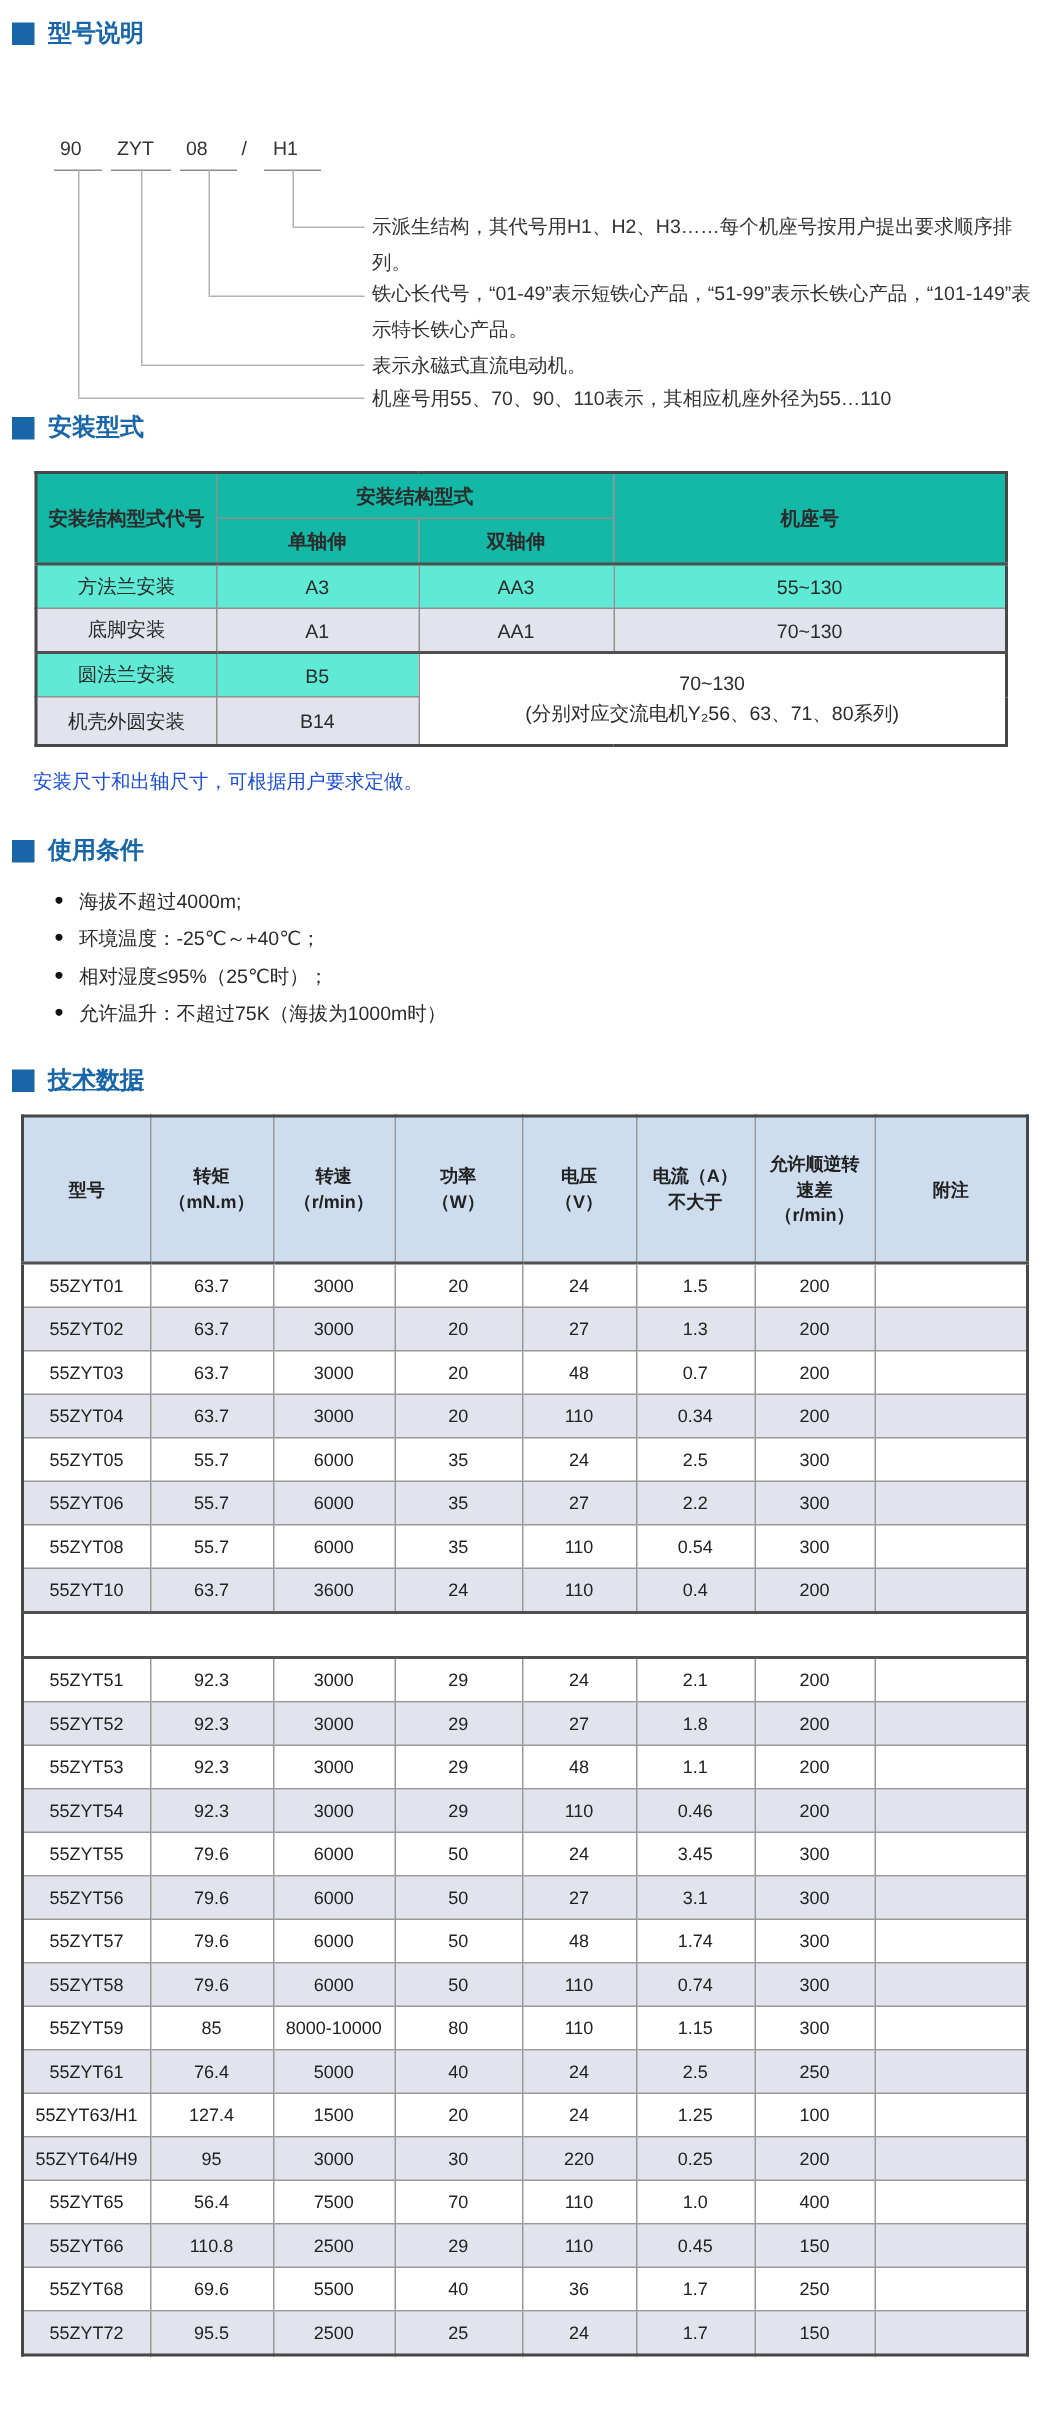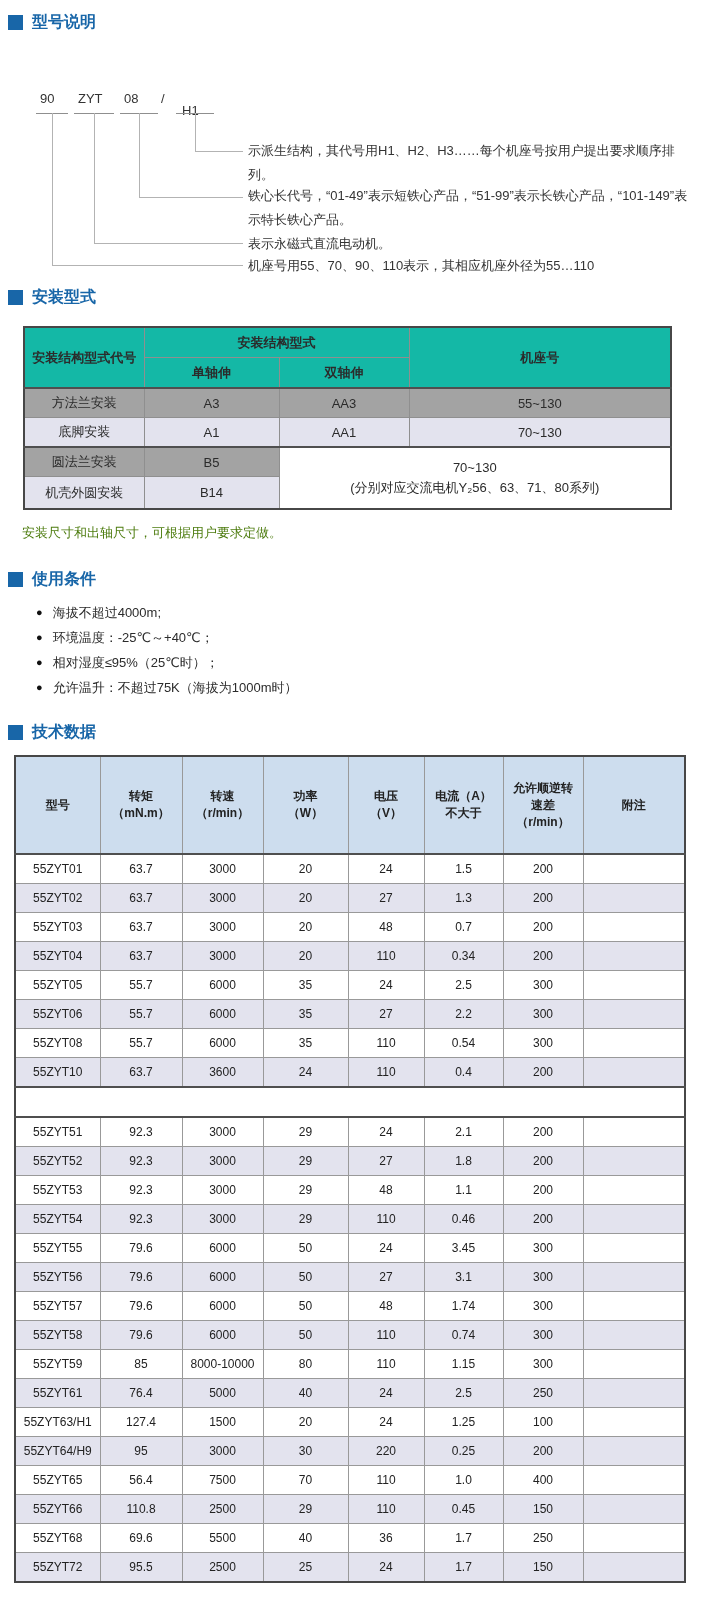"H1" span.code { margin-top: 12px -> none }
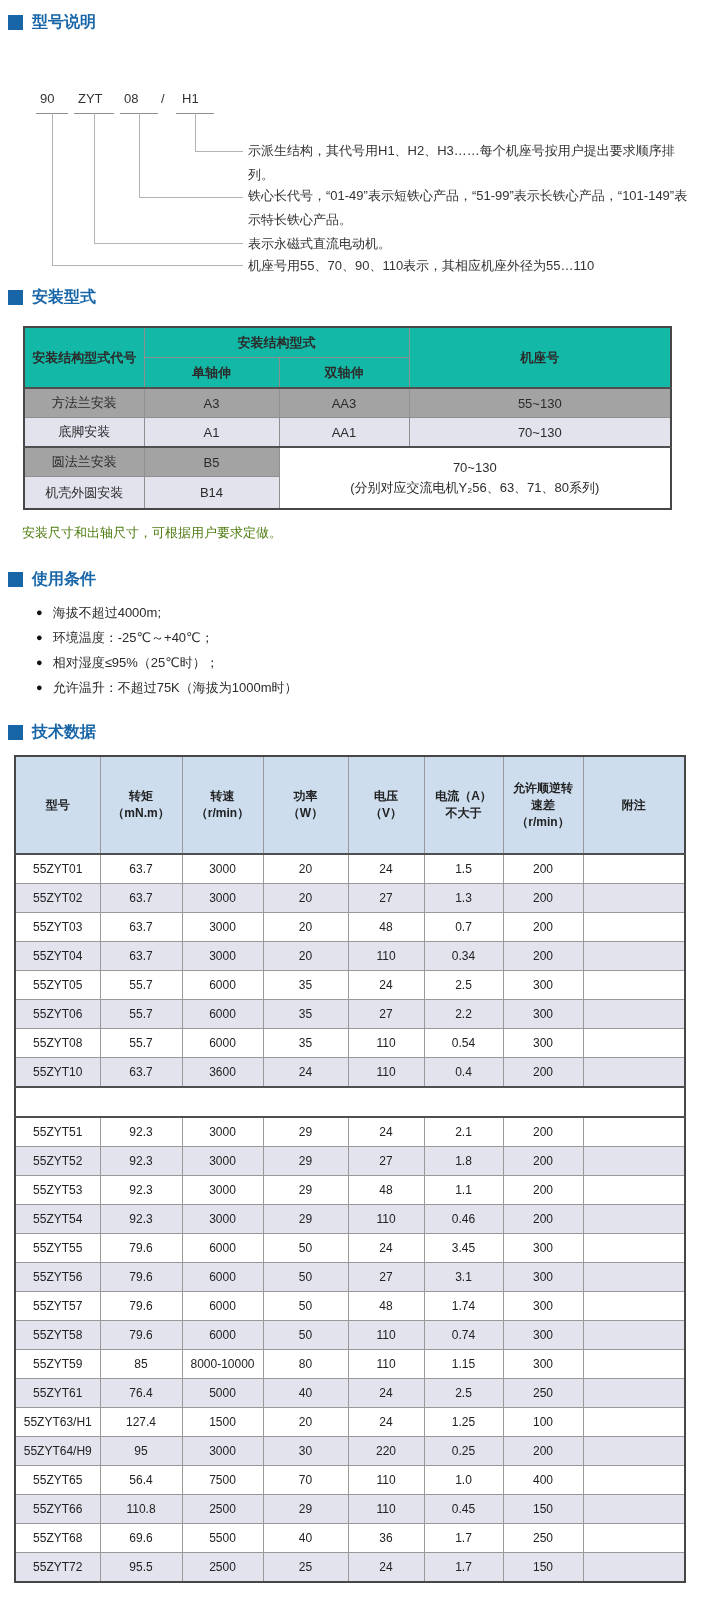"安装型式" div.sec-title { margin-top: 32px -> 20px }
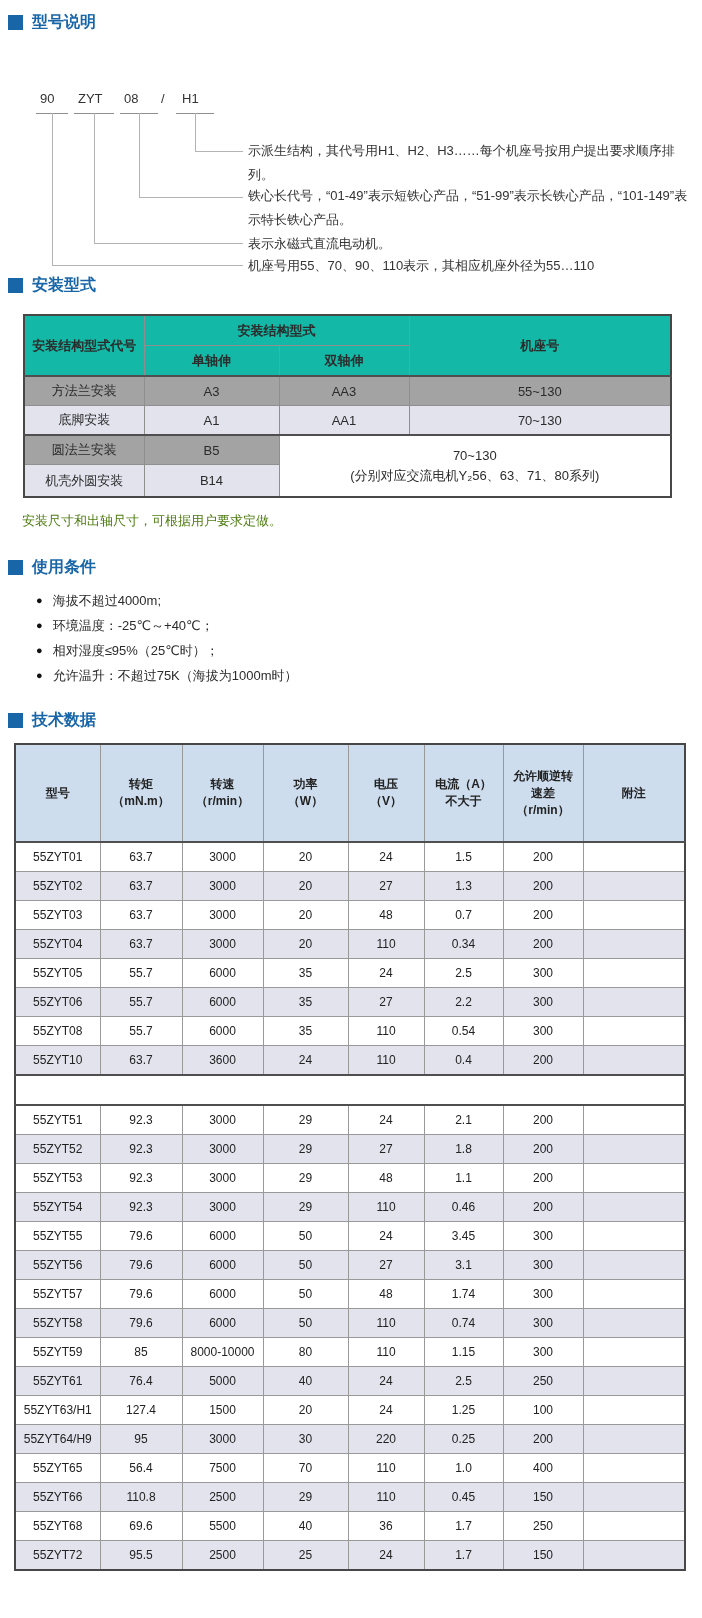"方法兰安装" .r-white td { background: #a3a3a3 -> #5eead4 }
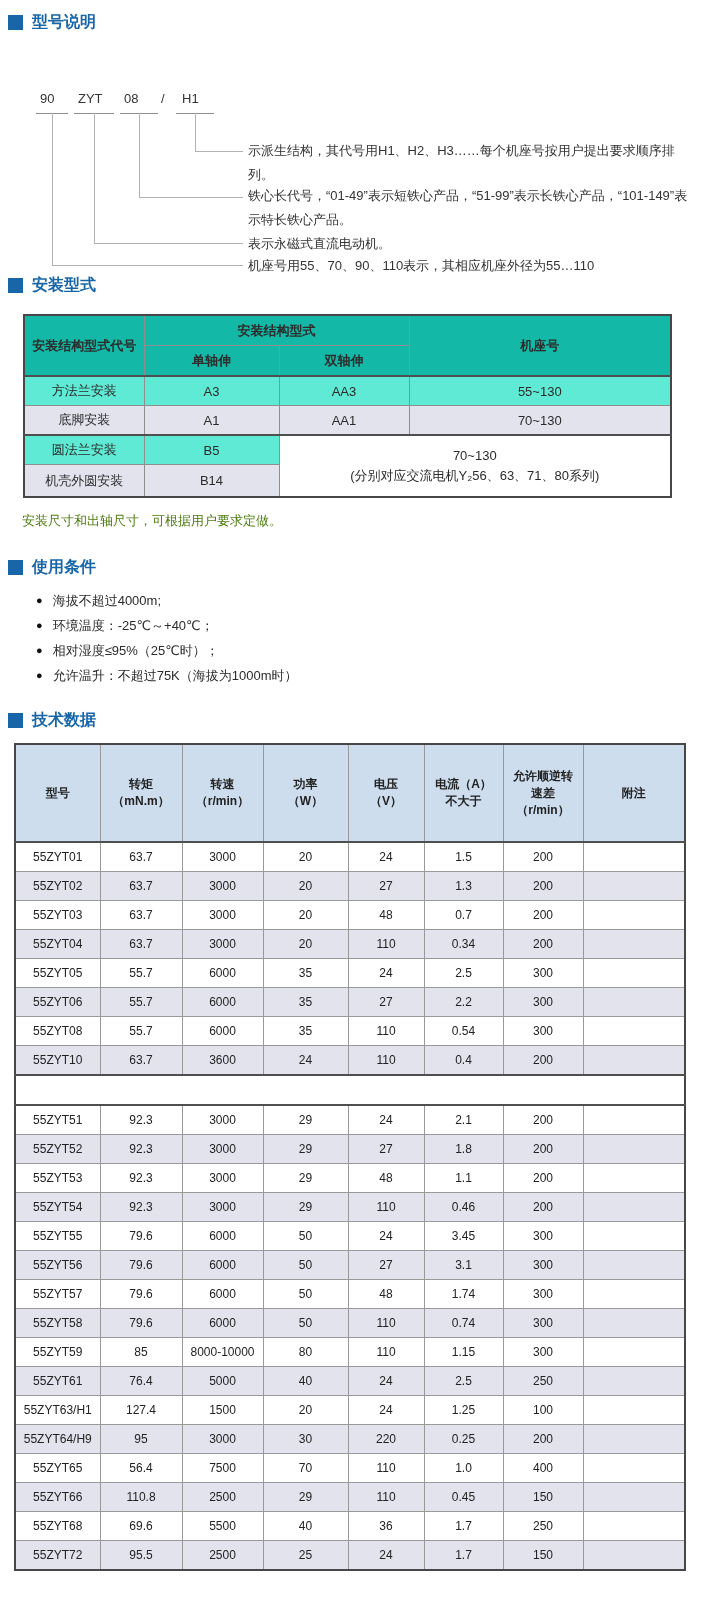"安装尺寸和出轴尺寸，可根据用户要求定做。" .install-note { color: #4d7c0f -> #1d4ed8 }
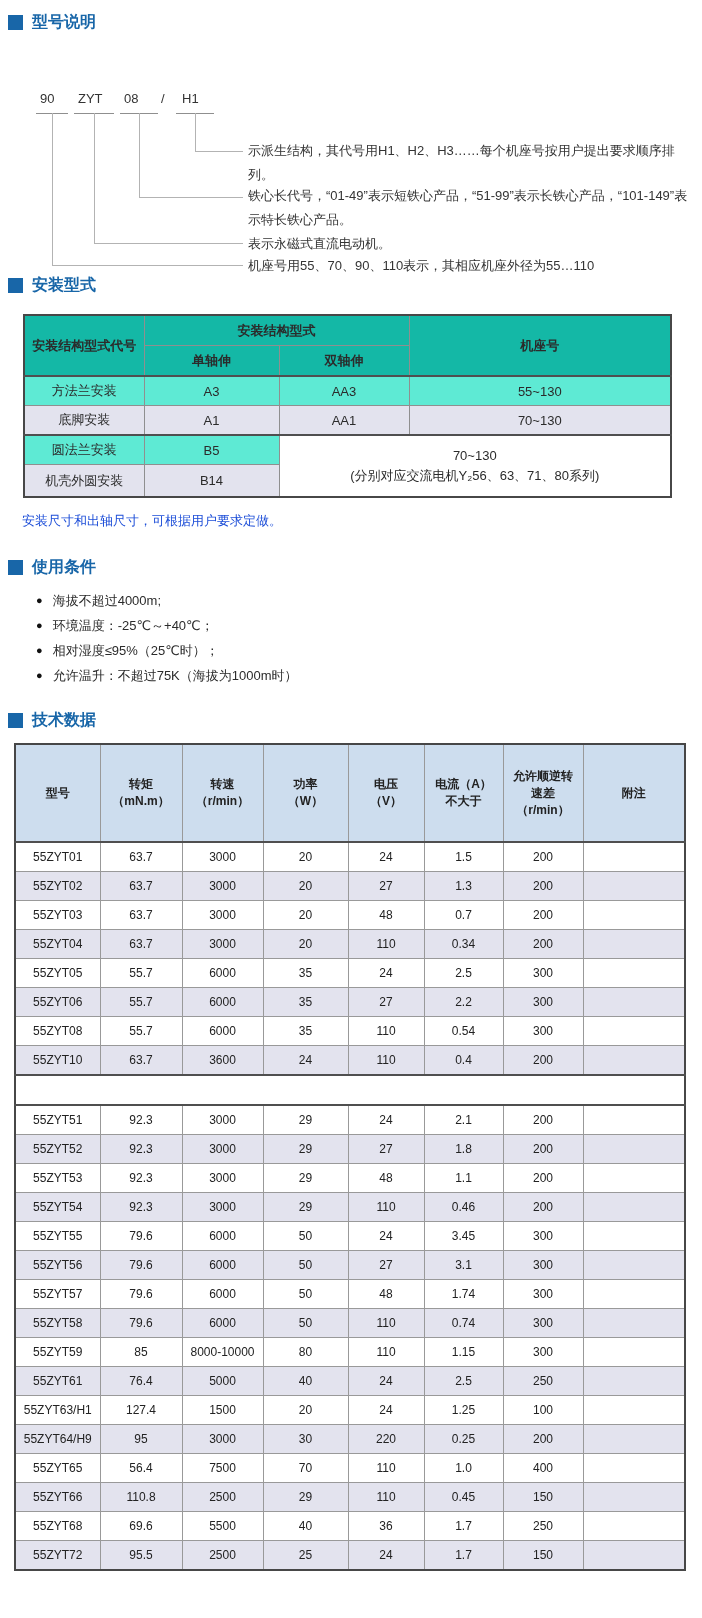"技术数据" div.sec-title { text-decoration: none -> underline }
